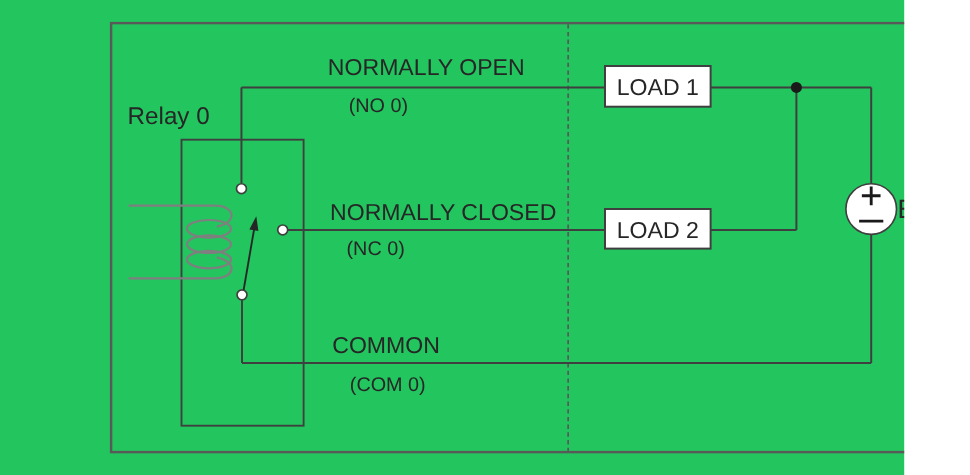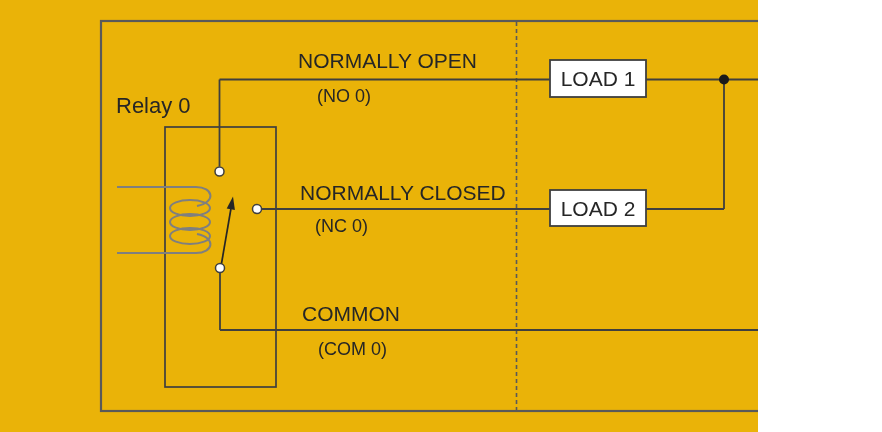"LOAD 1" .stage { background: #eab308 -> #22c55e; width: 758px -> 822px }
